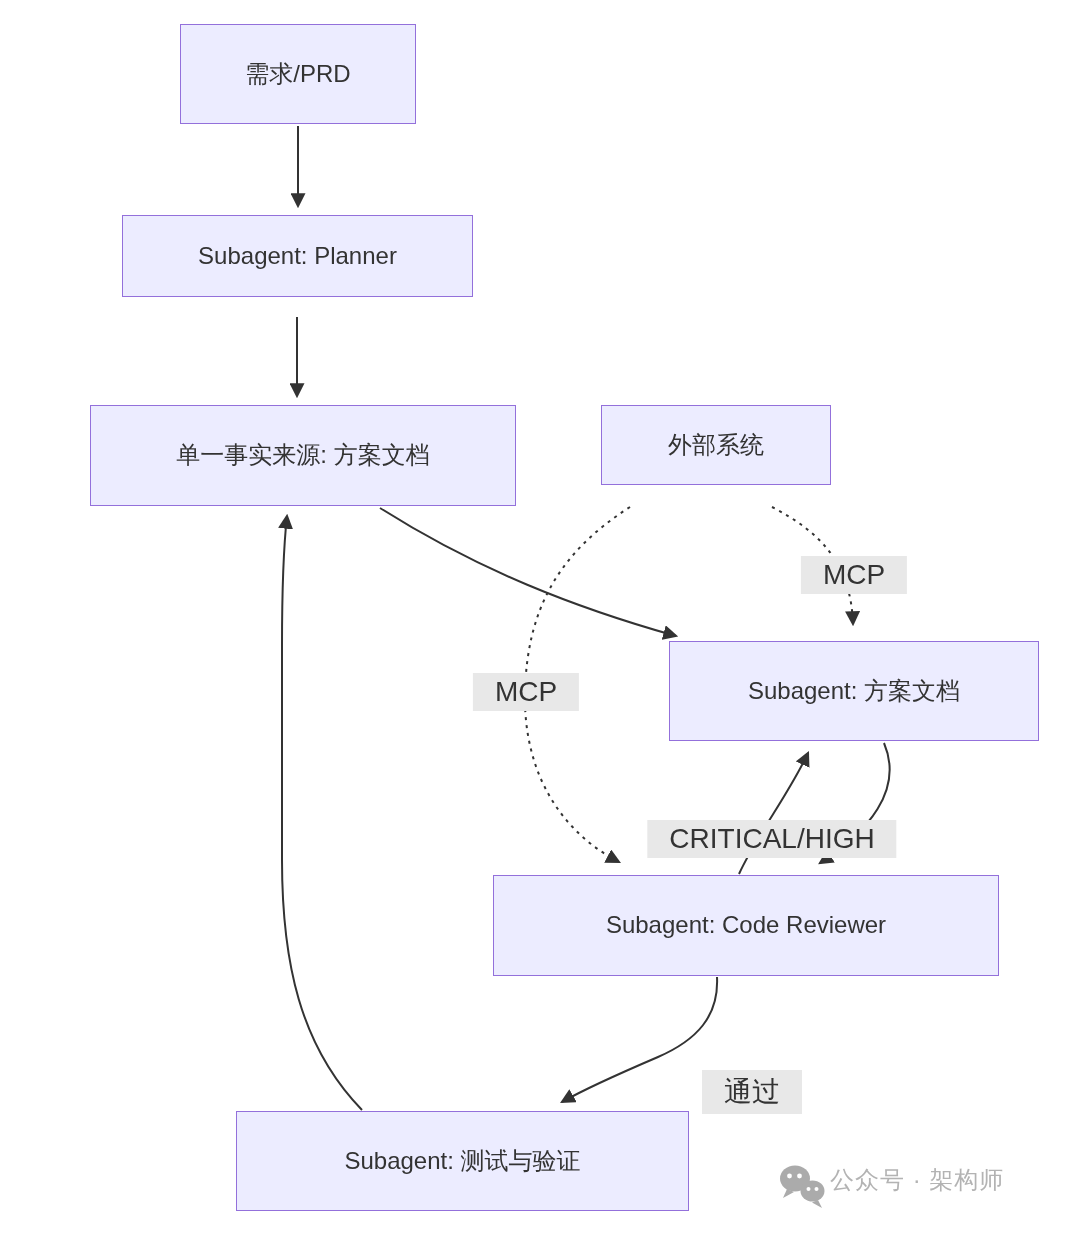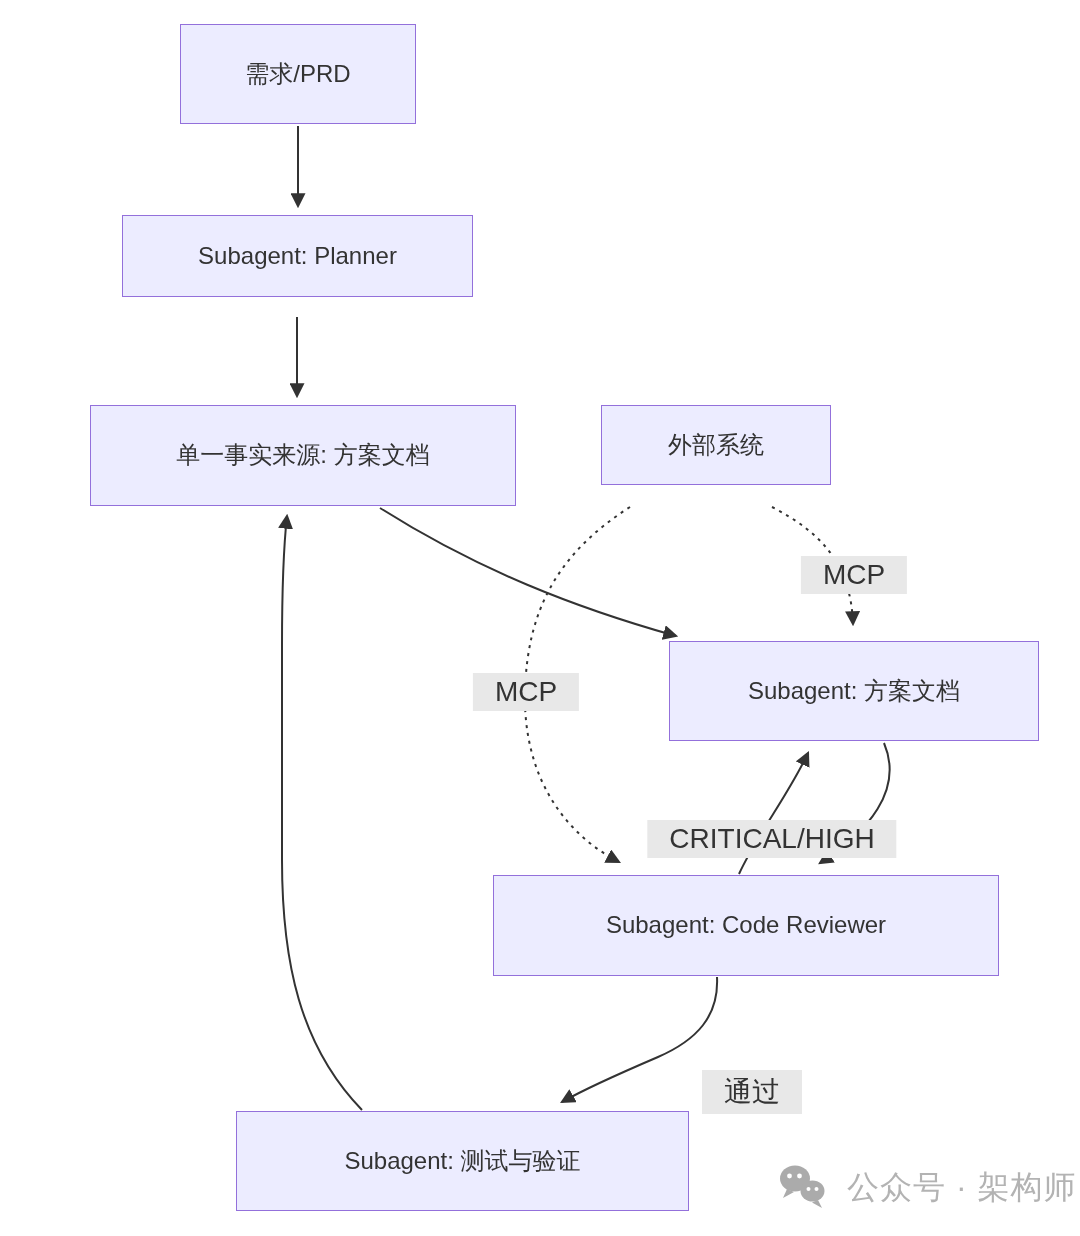"公众号 · 架构师" .watermark { align-items: center -> none; font-size: 32px -> 24px; gap: 19px -> 2px }
